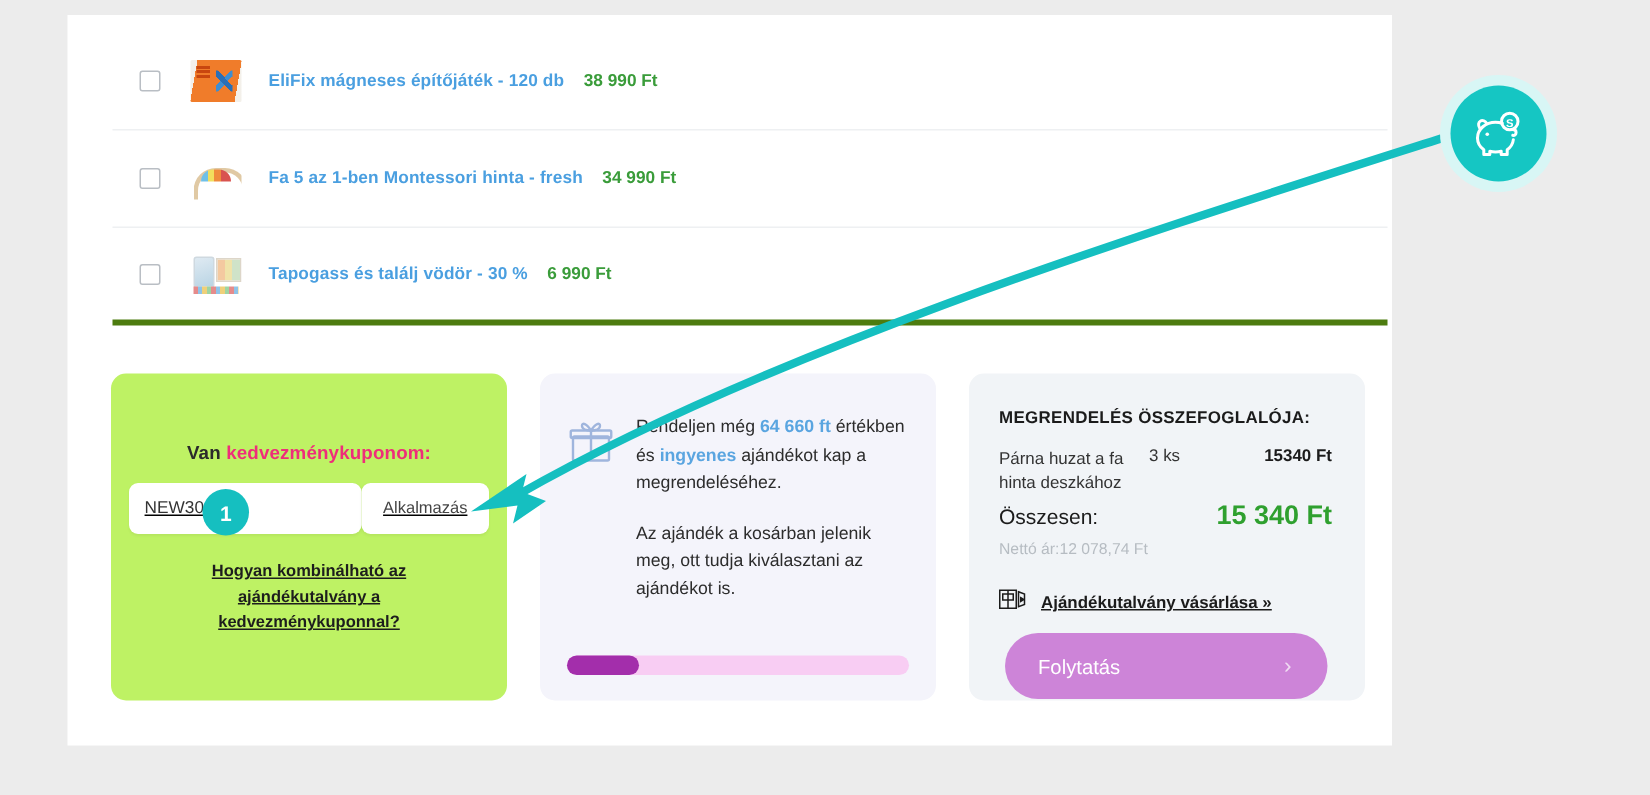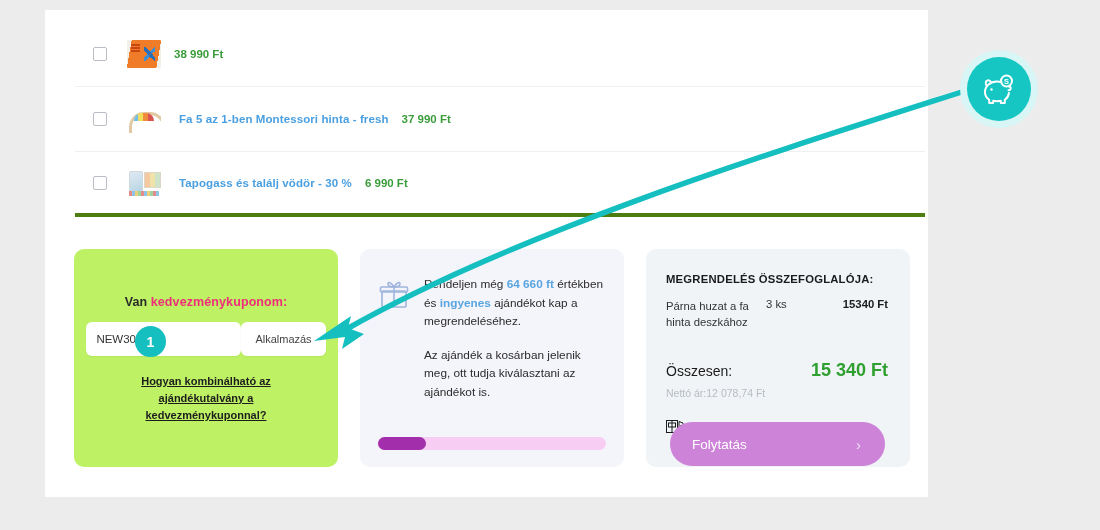"EliFix mágneses építőjáték - 120" div.row-title { html: none -> <div>EliFix mágneses építőjáték - 120 db</div> }
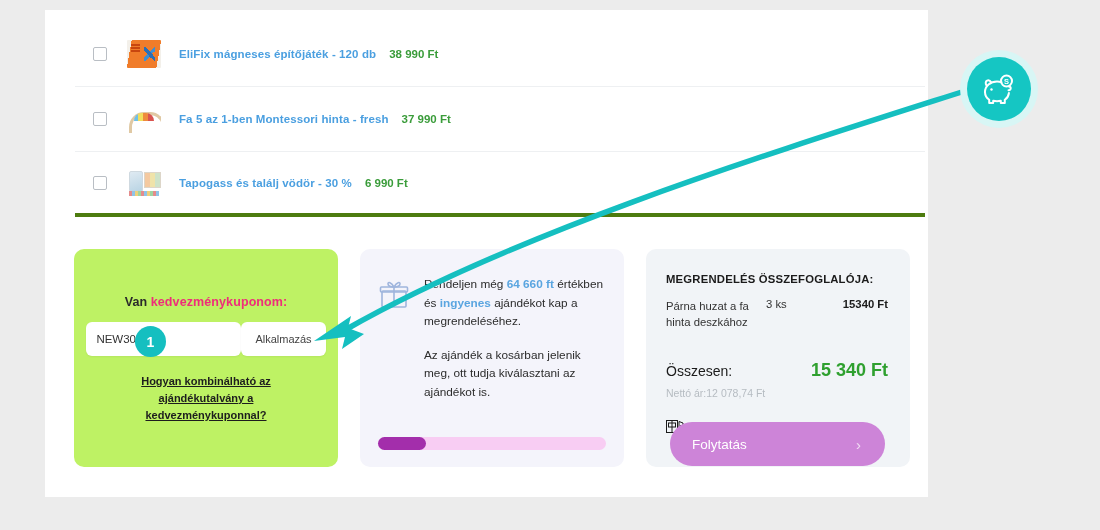"37 990 Ft" div.row-price { text: 37 990 -> 34 990 }
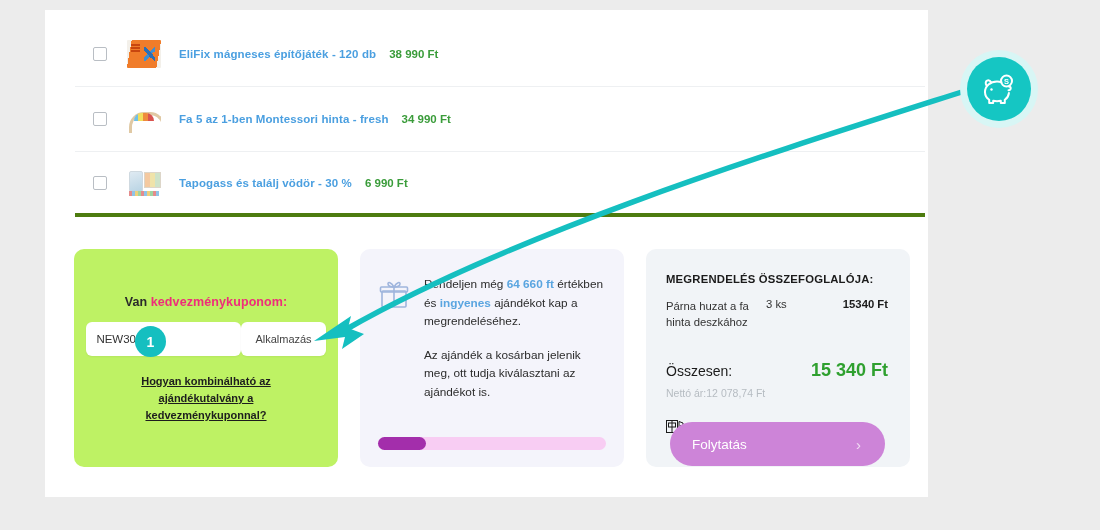"NEW30" .coupon-row { text-decoration: none -> underline }
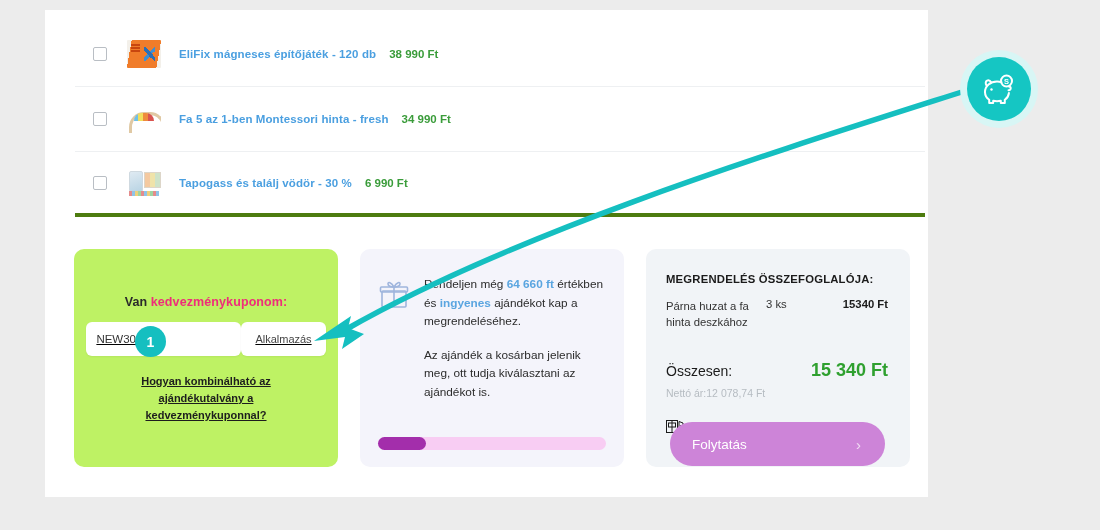"Összesen:" .sum-total { margin-top: 30px -> 3px }
